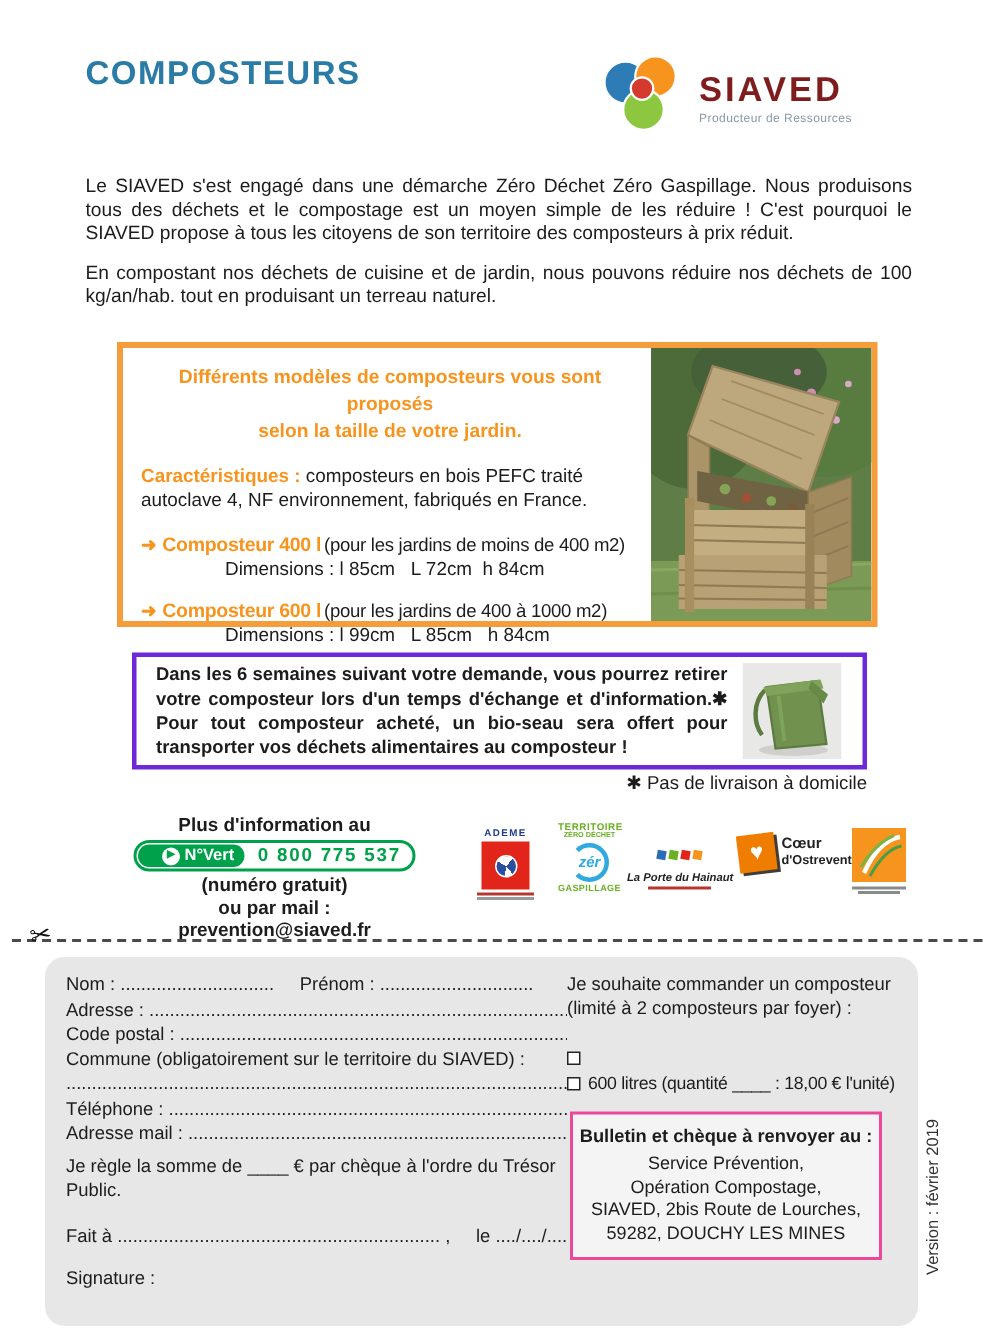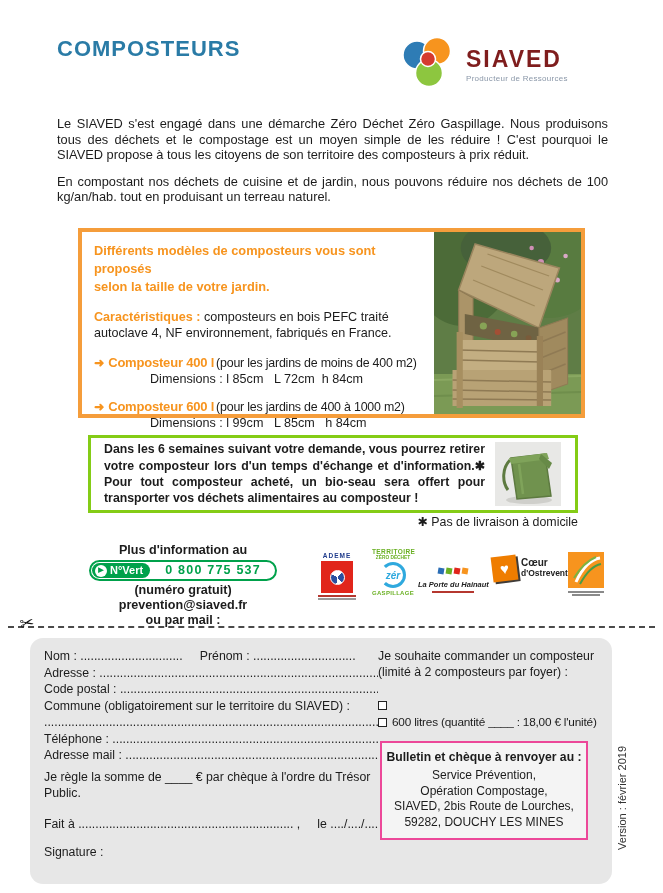"Différents modèles de composteurs vous" .mb-heading { text-align: none -> center }
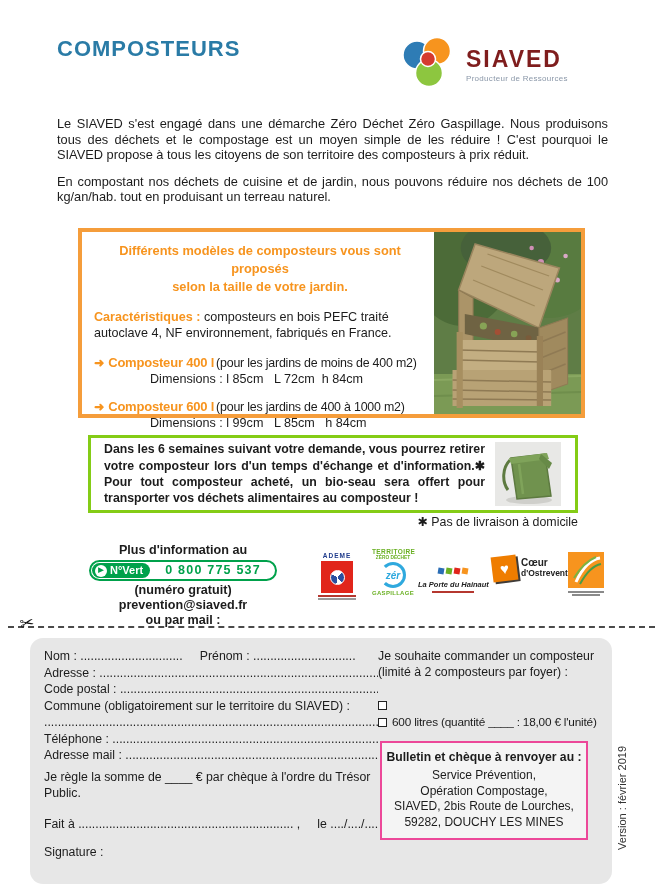"Dans les 6 semaines suivant" .pickup-box { border: 3px solid #84cc16 -> 3px solid #6d28d9 }
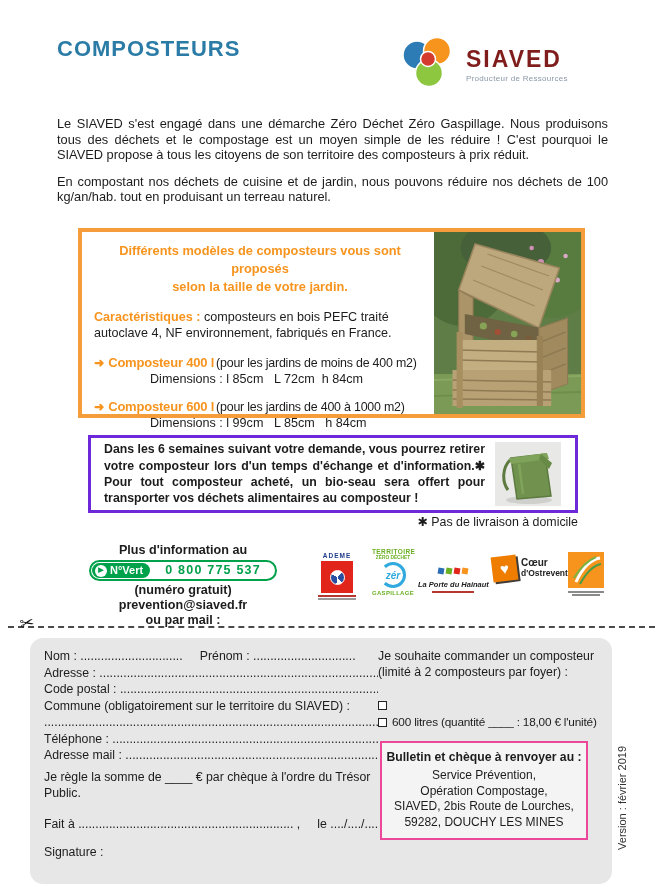"N°Vert" .nvert-left { padding: 0 7px 0 3px -> 0 7px 0 16px }
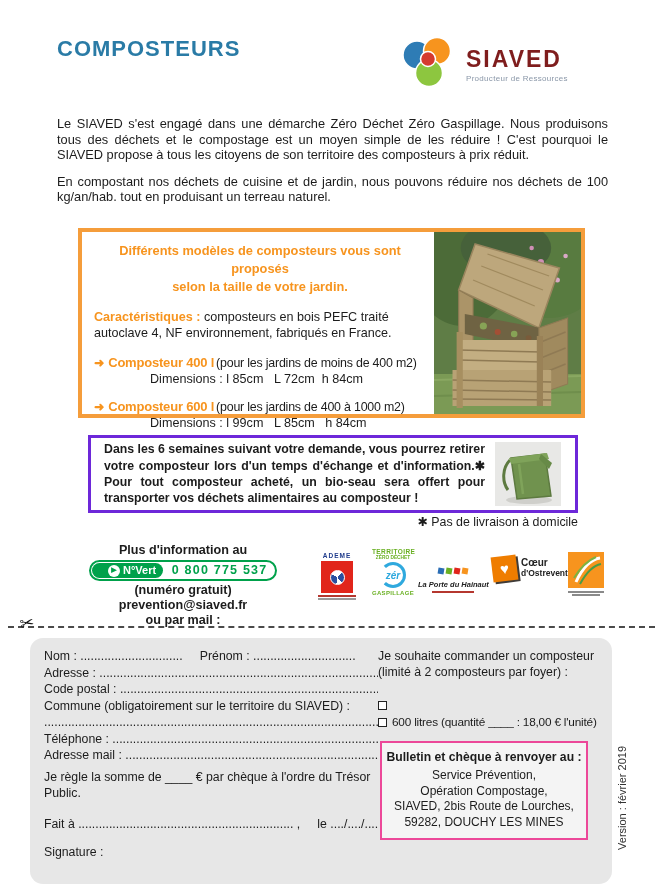"prevention@siaved.fr" div { order: before "ou par mail :" -> after "ou par mail :" }
